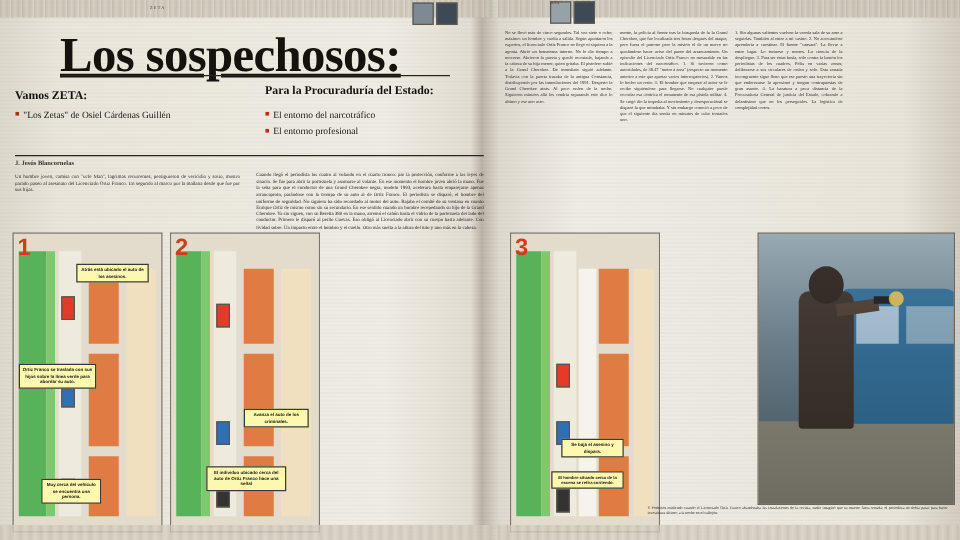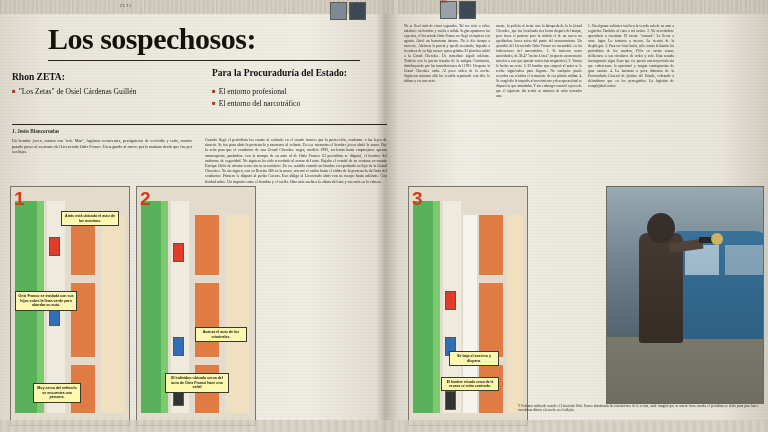"Los sospechosos:" .headline { font-size: 30px -> 39px; text-decoration: none -> underline }
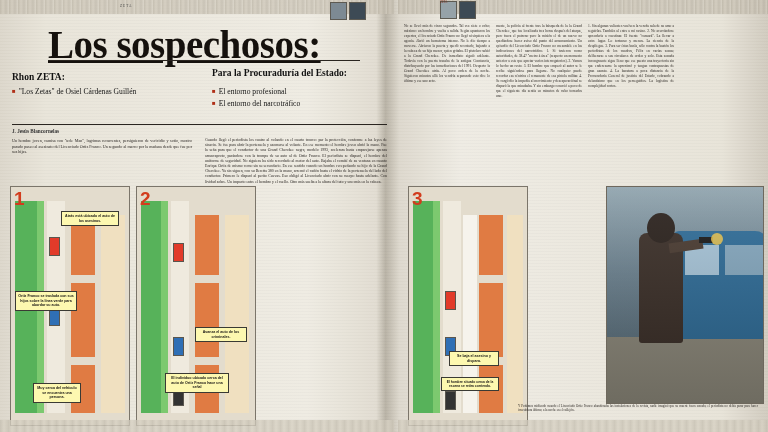"Rhon ZETA:" div.col-head { text: Rhon -> Vamos }
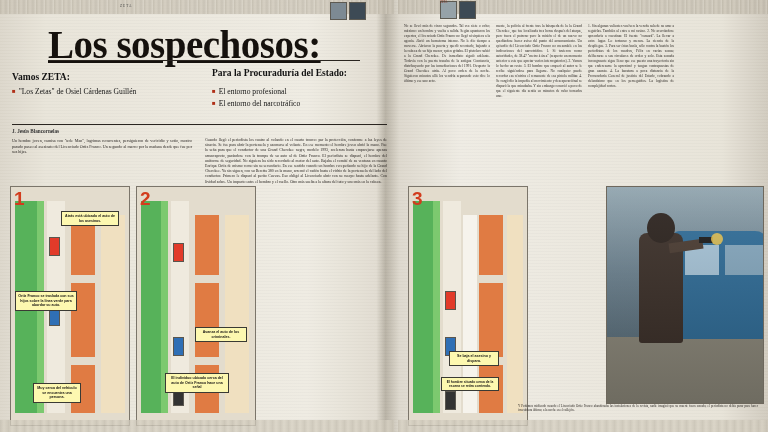"El entorno profesional" div.bl { order: before "El entorno del narcotráfico" -> after "El entorno del narcotráfico" }
